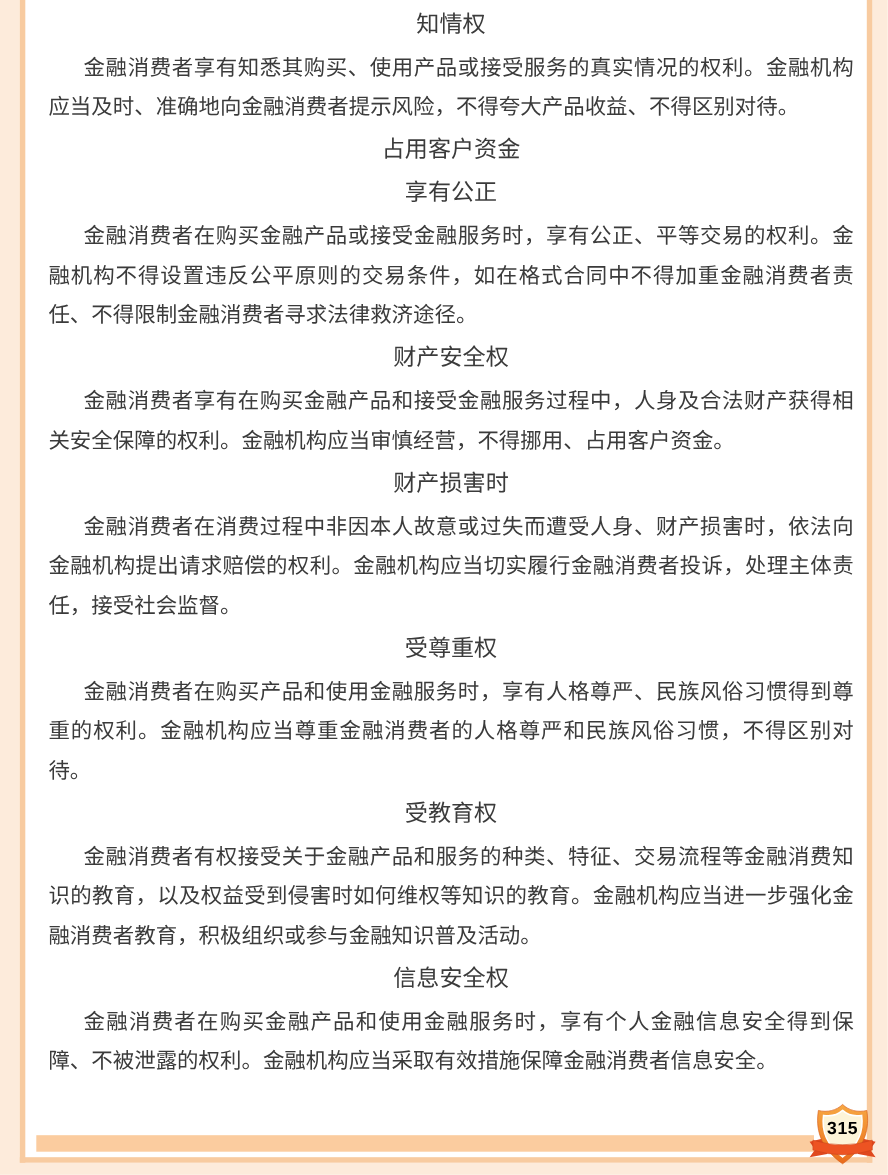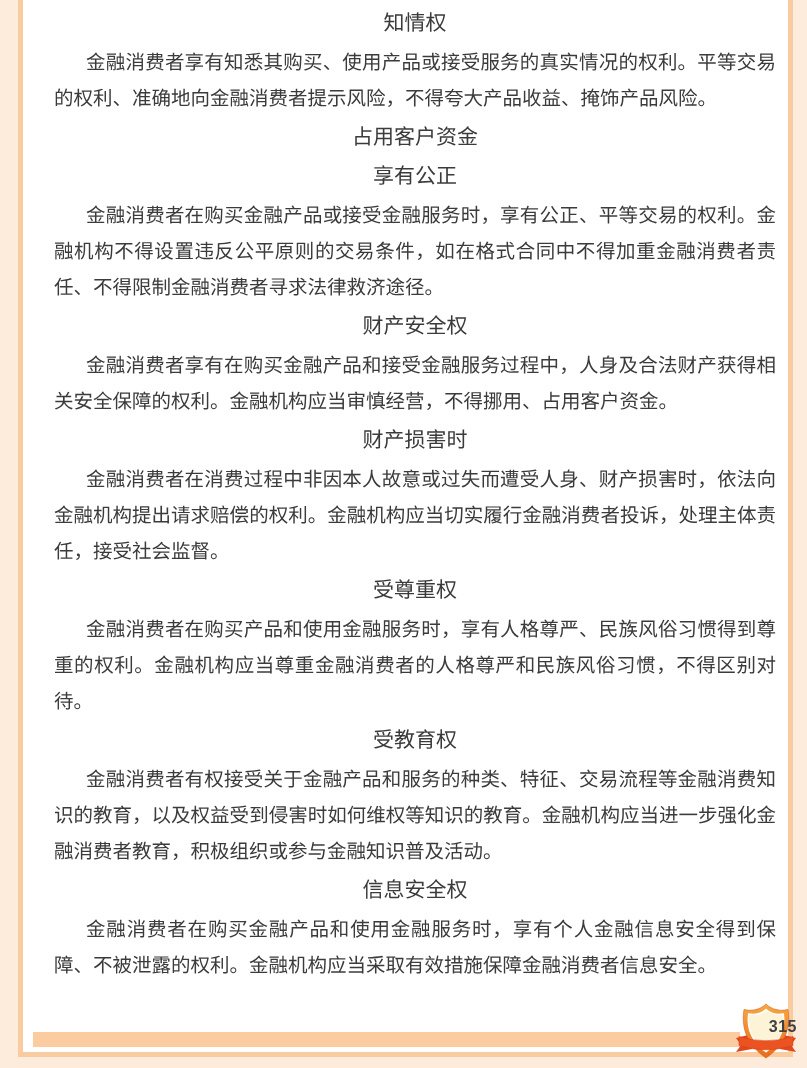"知情权" .content { left: 31px -> 21px }
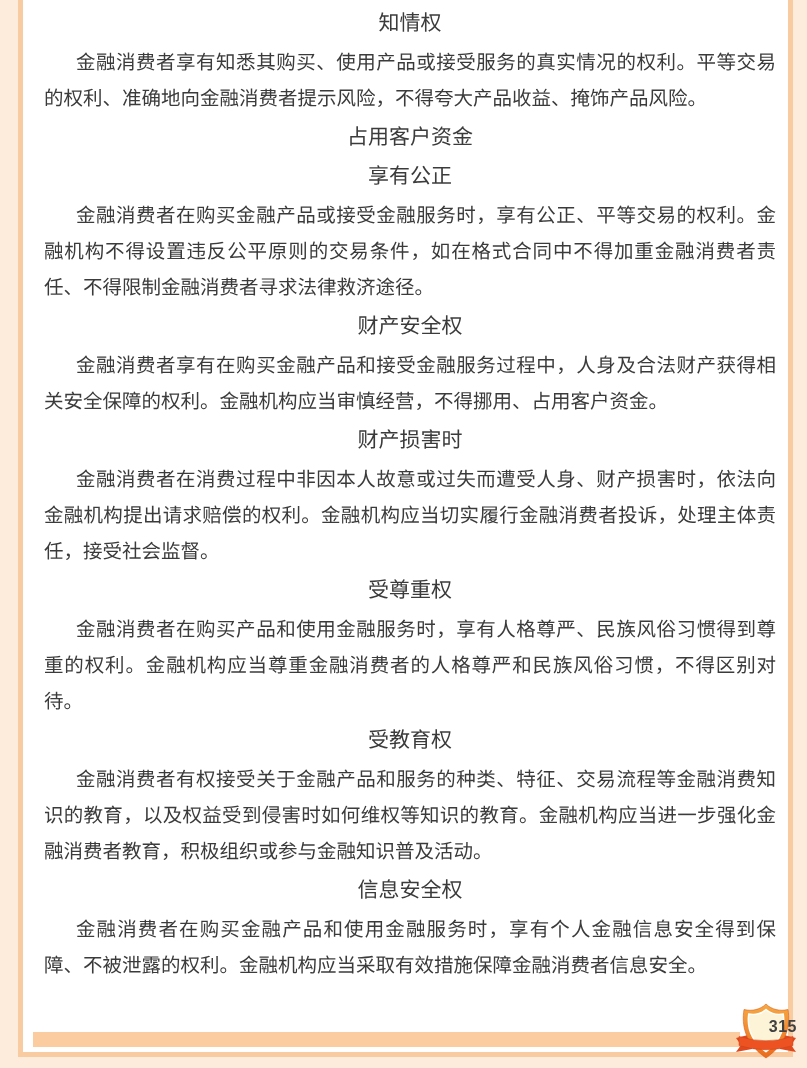"金融消费者享有知悉其购买、使用产品或接受服务的真实情况的权利。平等交易的权利、准" p.section-body { text: 平等交易的权利、准确地向金融消费者提示风险，不得夸大产品收益、掩饰产品风险 -> 金融机构应当及时、准确地向金融消费者提示风险，不得夸大产品收益、不得区别对待 }
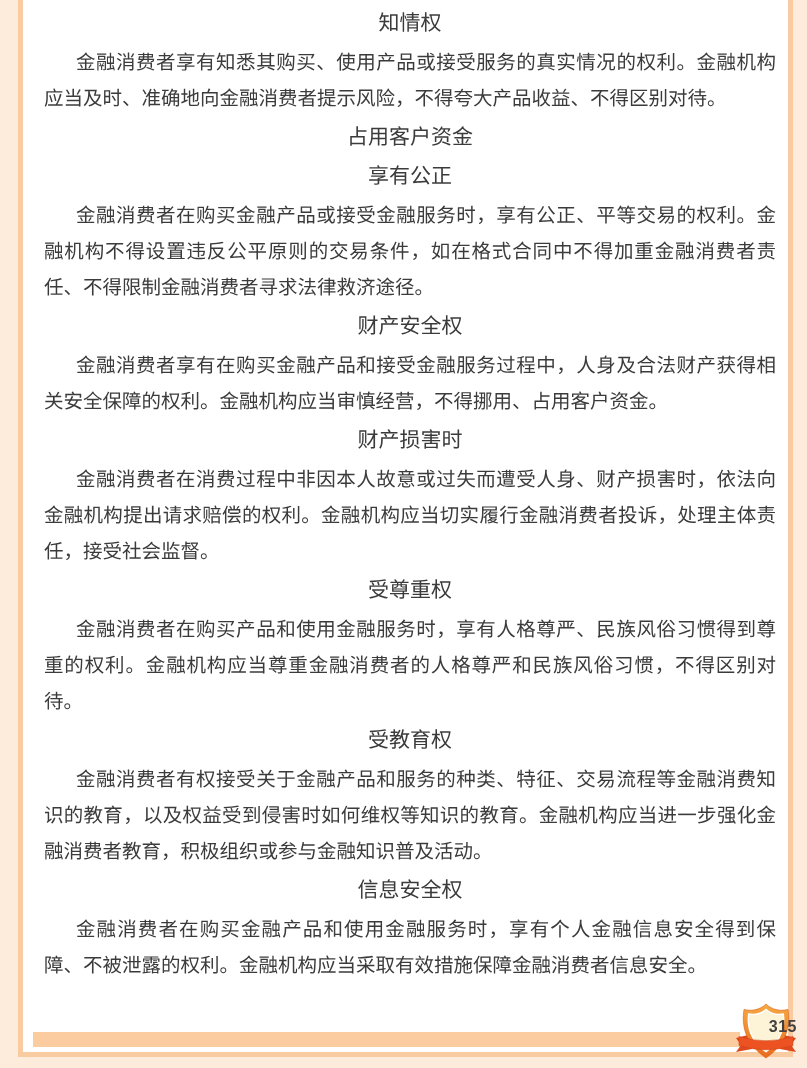"315" .badge-num { color: #404040 -> #000000; text-align: right -> center }
